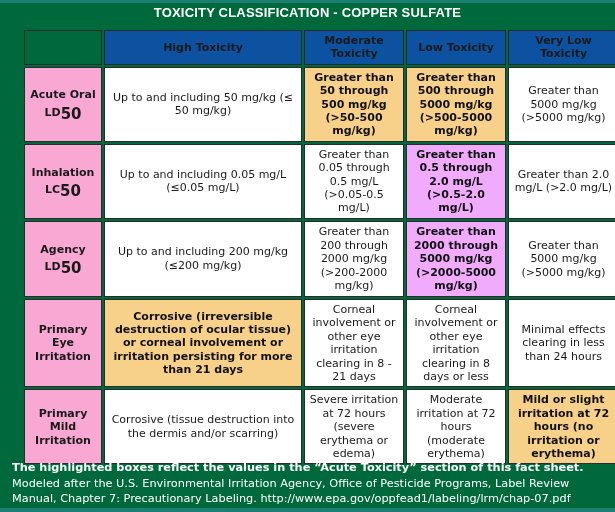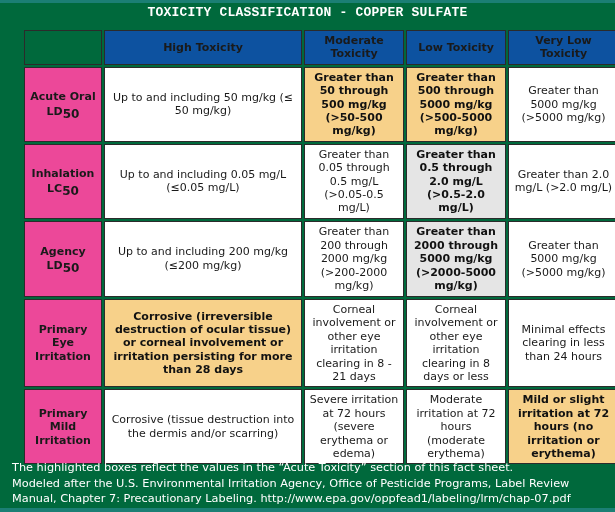"TOXICITY CLASSIFICATION - COPPER SULFATE" #title { font-family: Liberation Mono, monospace -> Liberation Sans, sans-serif }
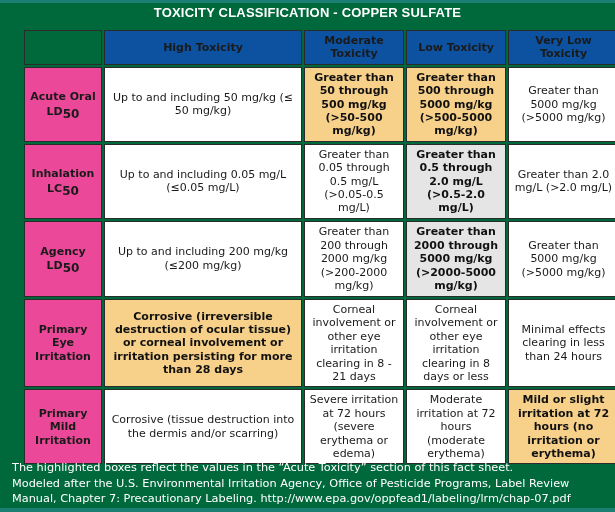"Acute Oral" td.rowhdr { background: #ec4899 -> #f9a8d4 }
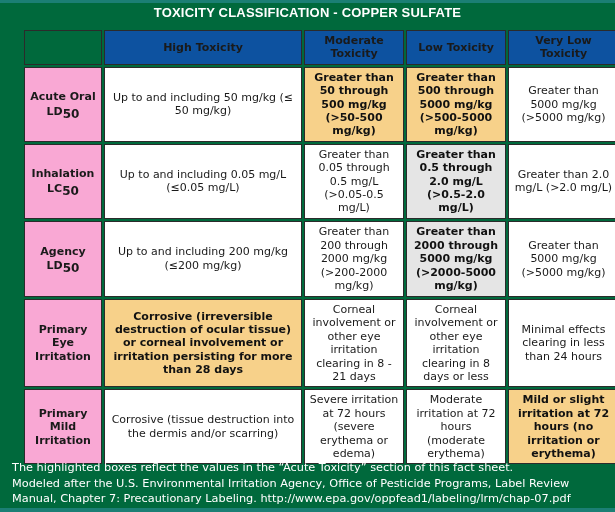"50" td.rowhdr sub { font-size: 12px -> 15px }
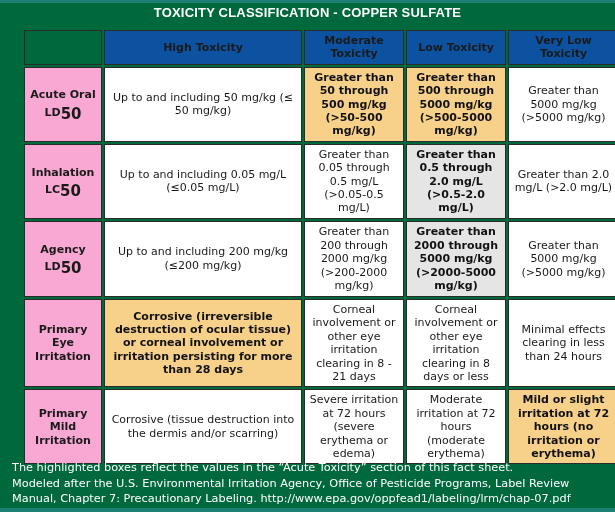"Greater than 0.5 through 2.0" td.cell.hl2 { background: #e5e5e5 -> #f0abfc }
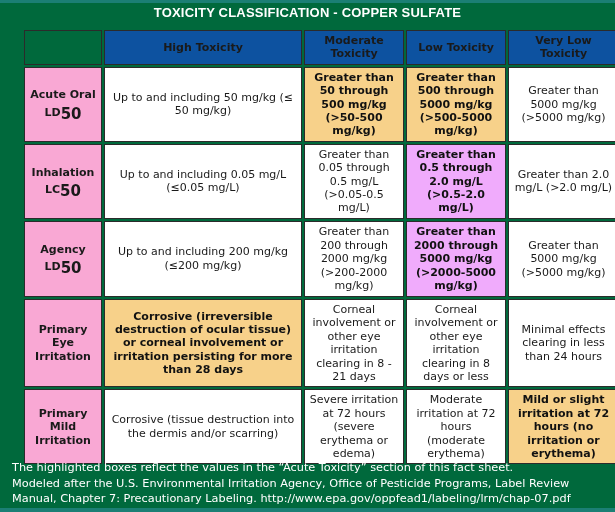"Corrosive (irreversible destruction of" td.cell { text: 28 -> 21 }
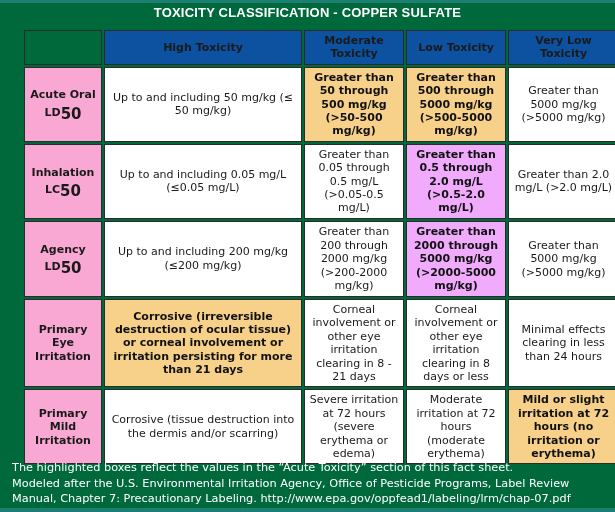"The highlighted boxes reflect the" #footer .lead { font-weight: normal -> bold }
